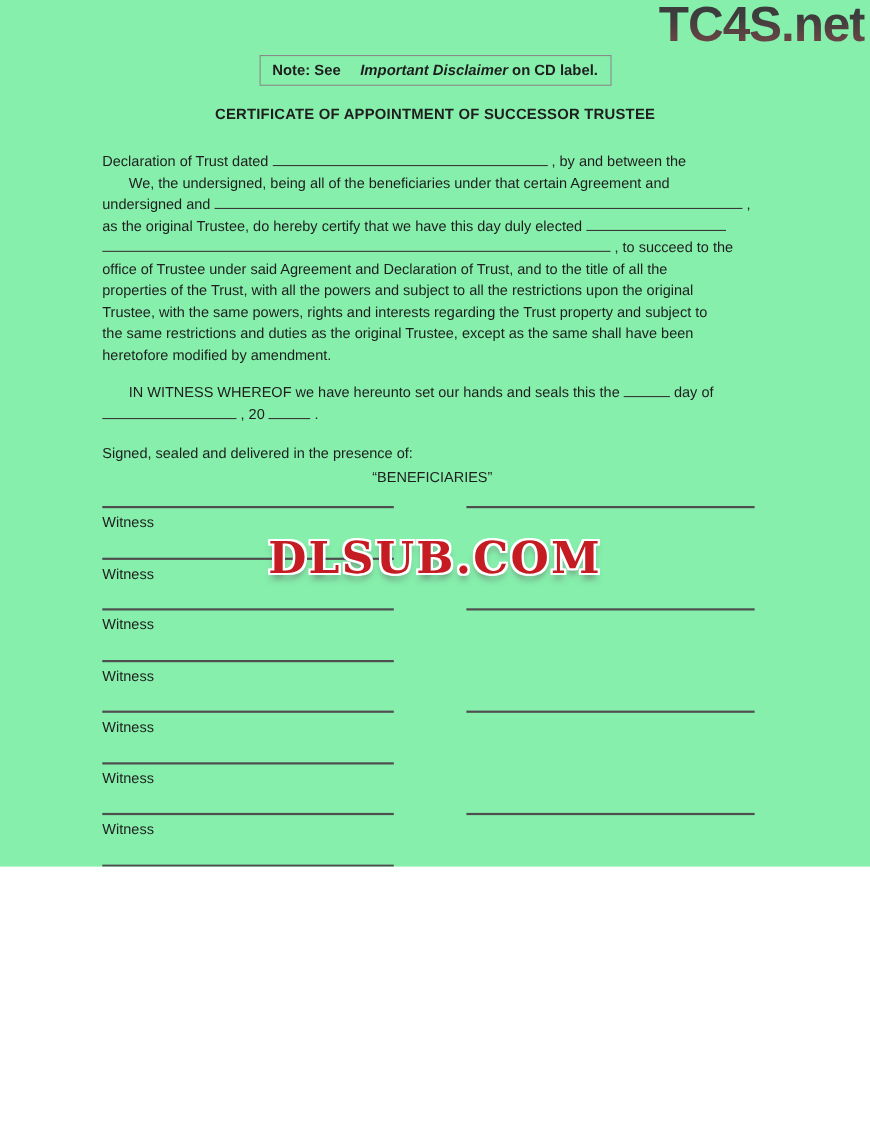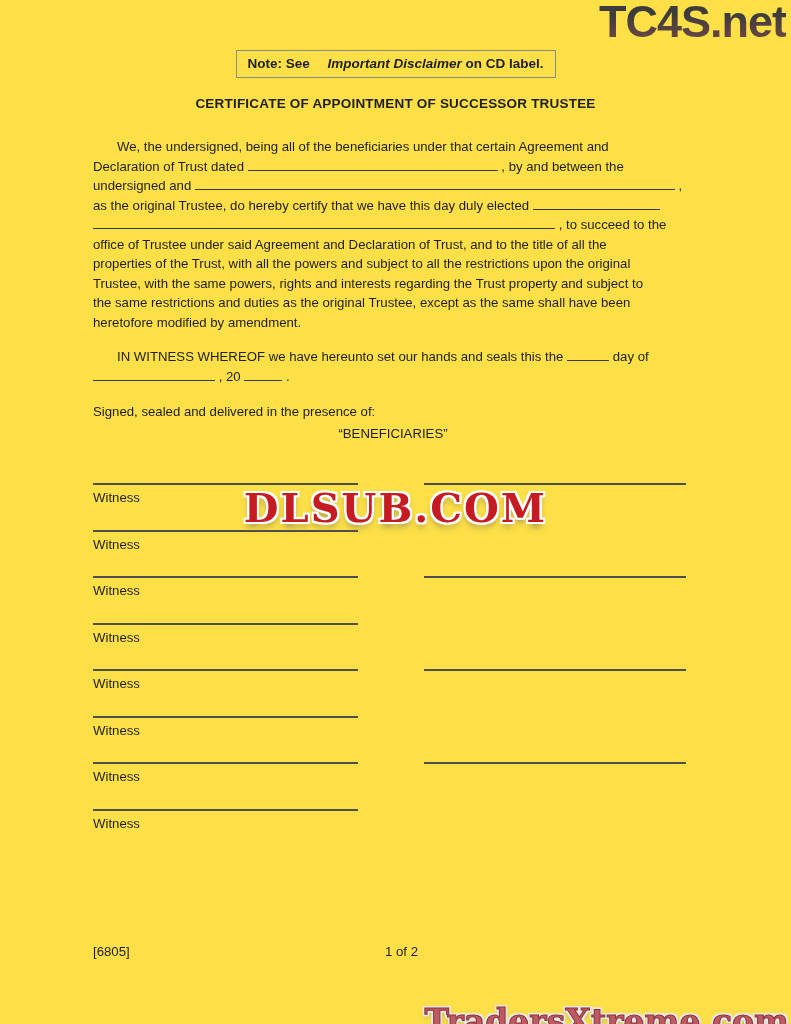"TC4S.net" .page { background: #fde047 -> #86efac; height: 1024px -> 788px }
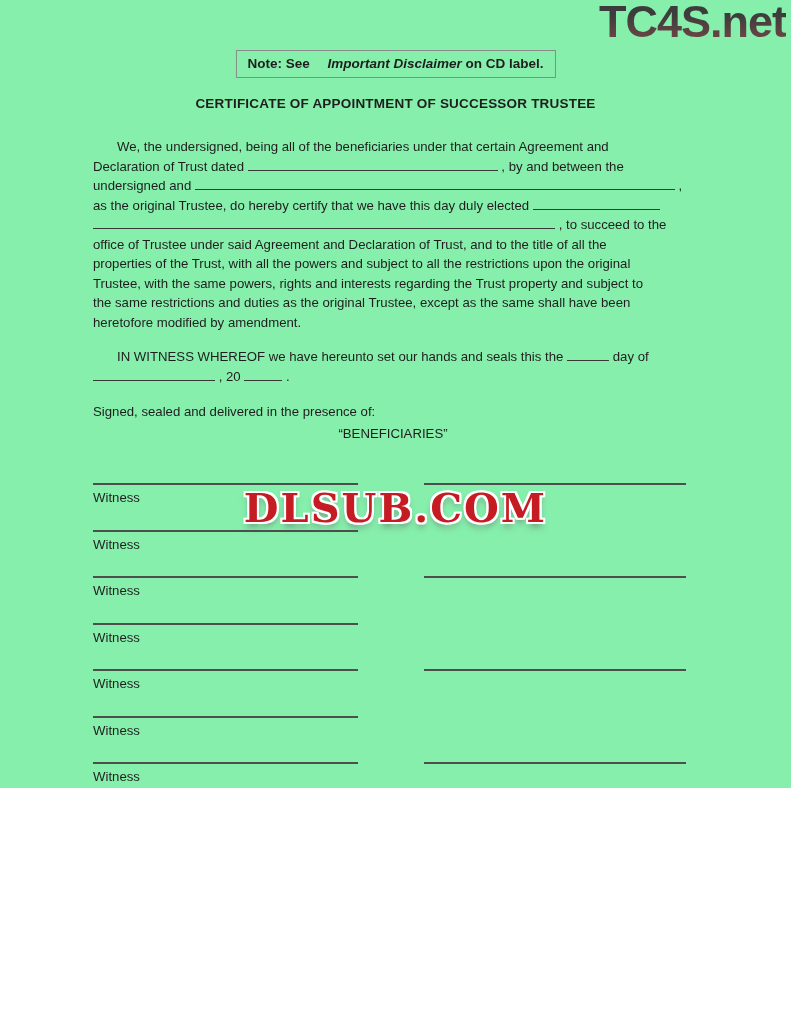"We, the undersigned, being all" div.tline { order: before "Declaration of Trust dated ," -> after "Declaration of Trust dated ," }
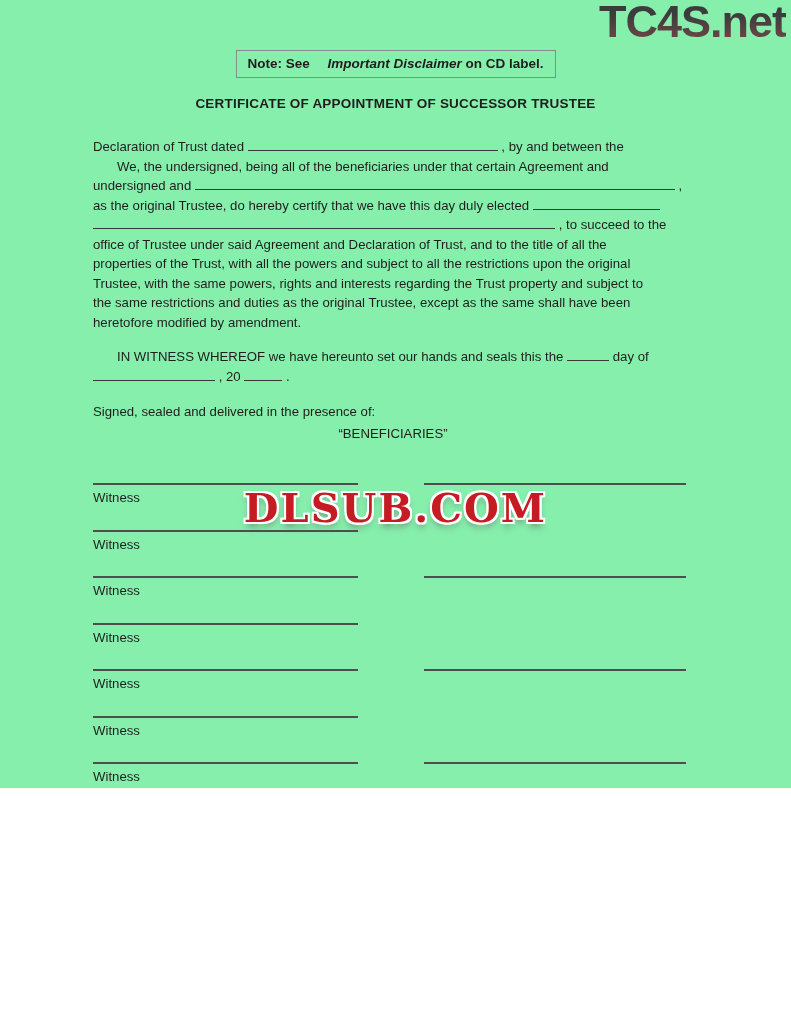"Witness" .sig-section { margin-top: 40px -> 17px }
